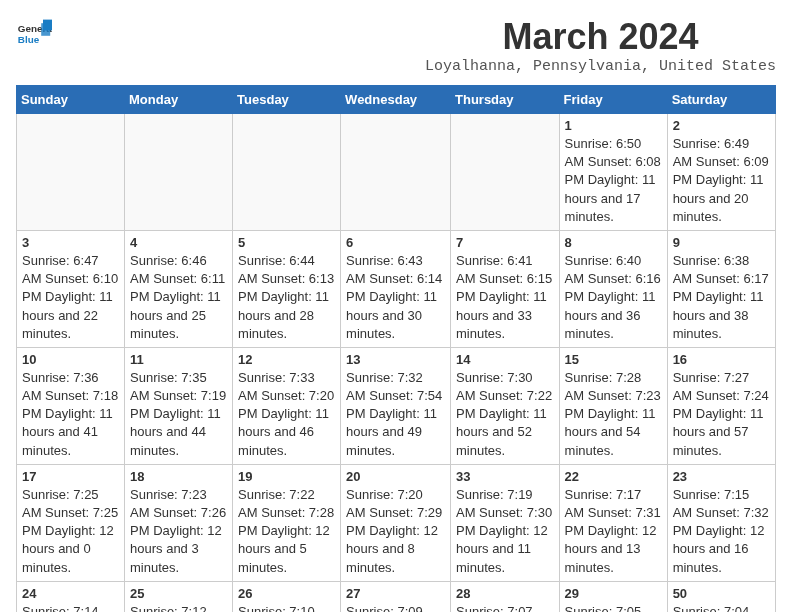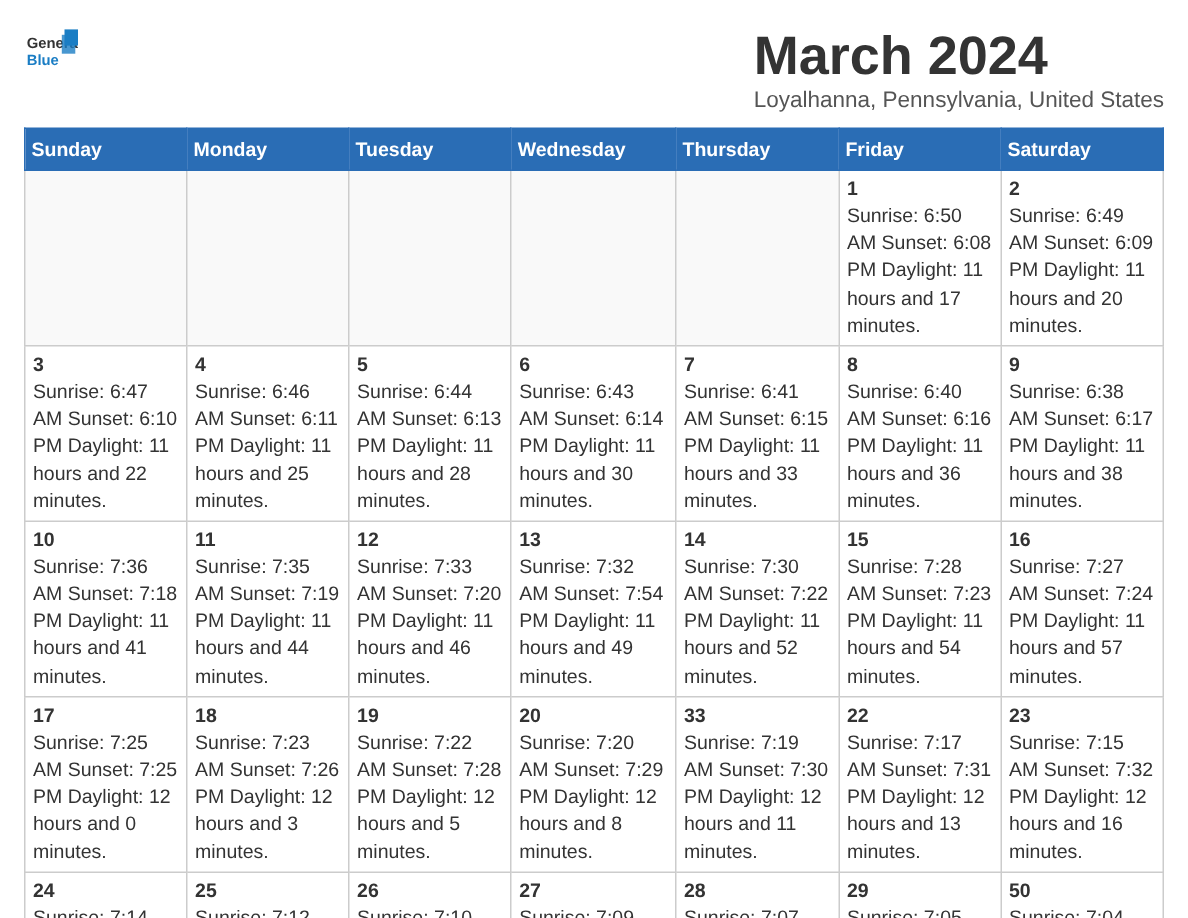"March 2024" .title-block { text-align: left -> center }
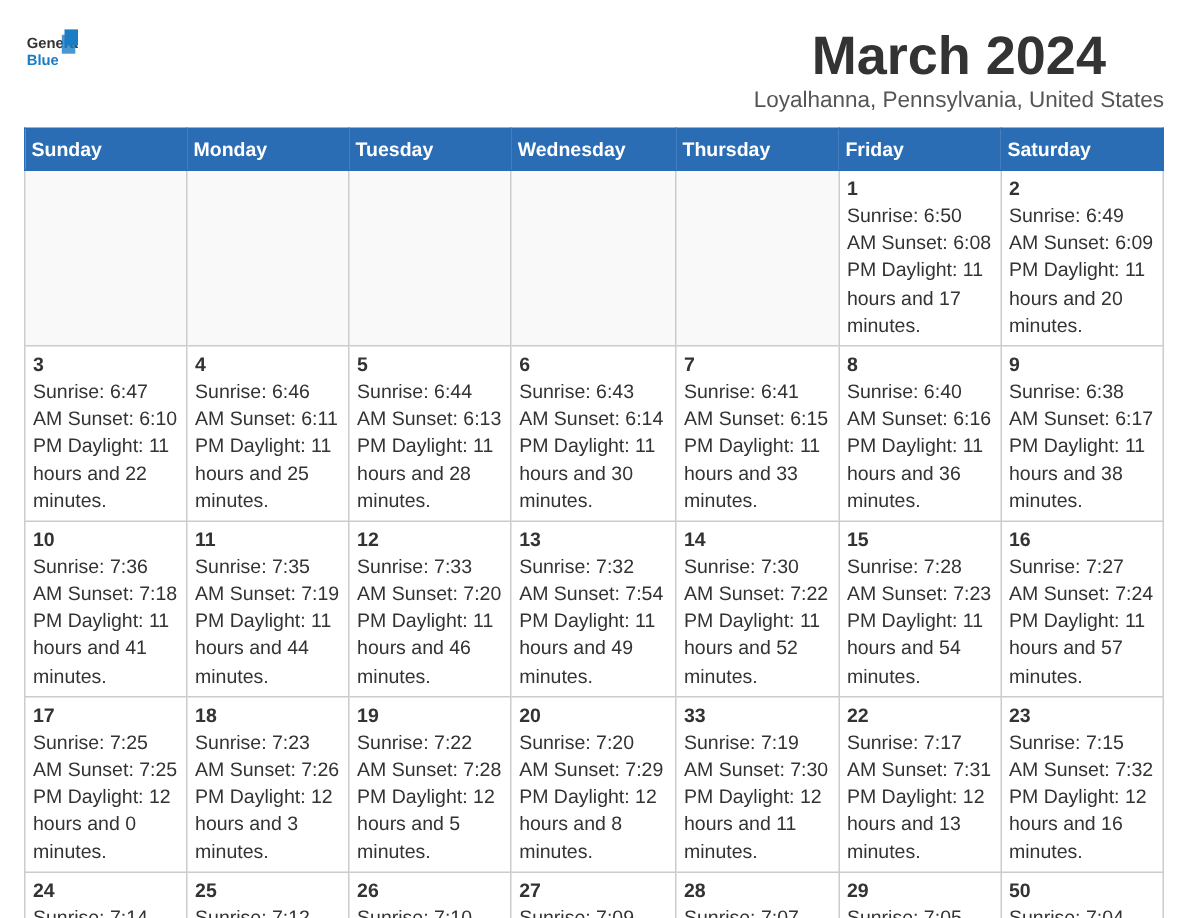"Loyalhanna, Pennsylvania, United States" .location { font-family: none -> Liberation Mono, monospace }
